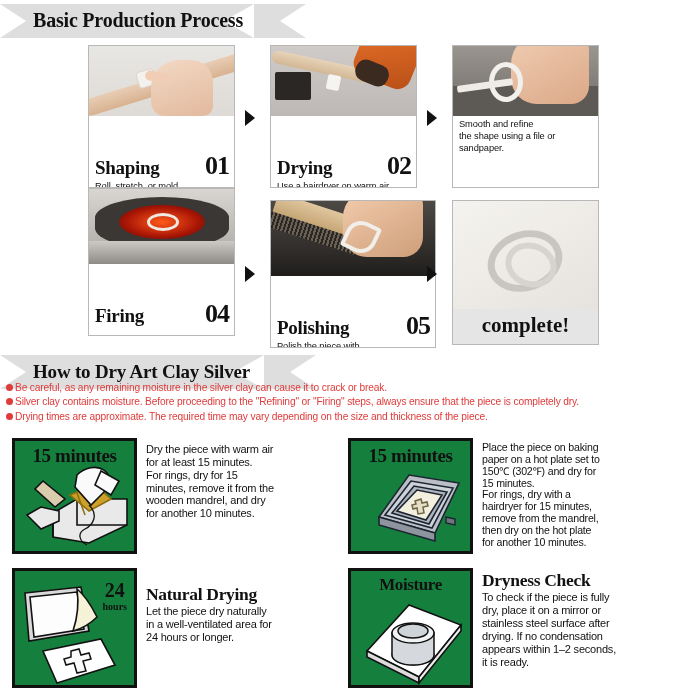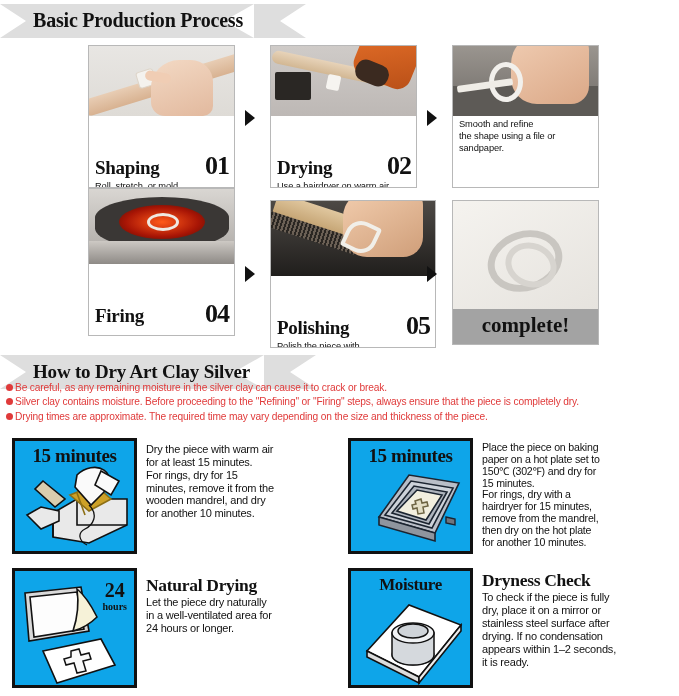"complete!" div.card { background: #a3a3a3 -> #e5e5e5 }
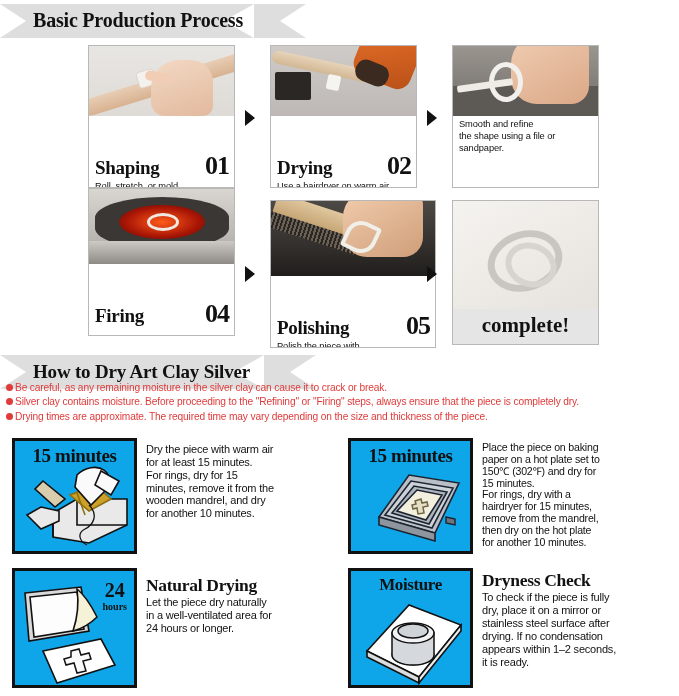"15 minutes" .iconbox { background: #0ea5e9 -> #15803d }
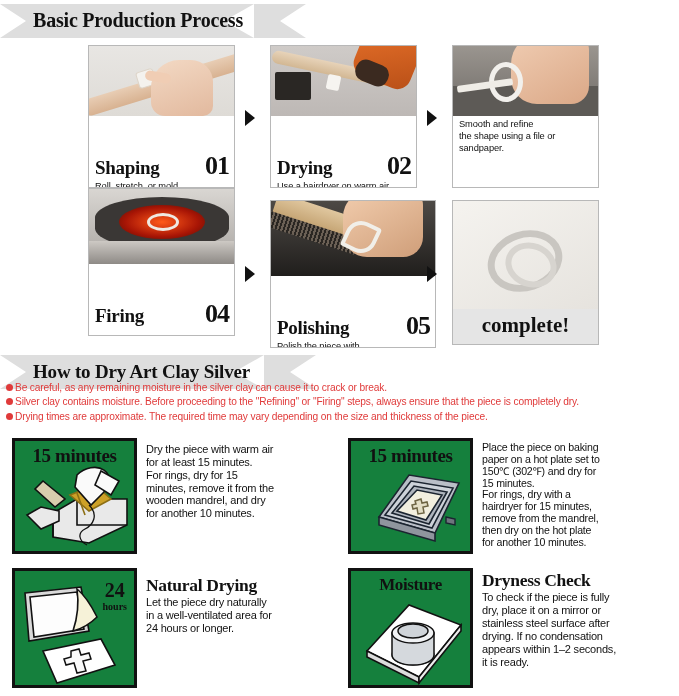"Natural Drying" div.ptitle { margin-top: 8px -> 17px }
